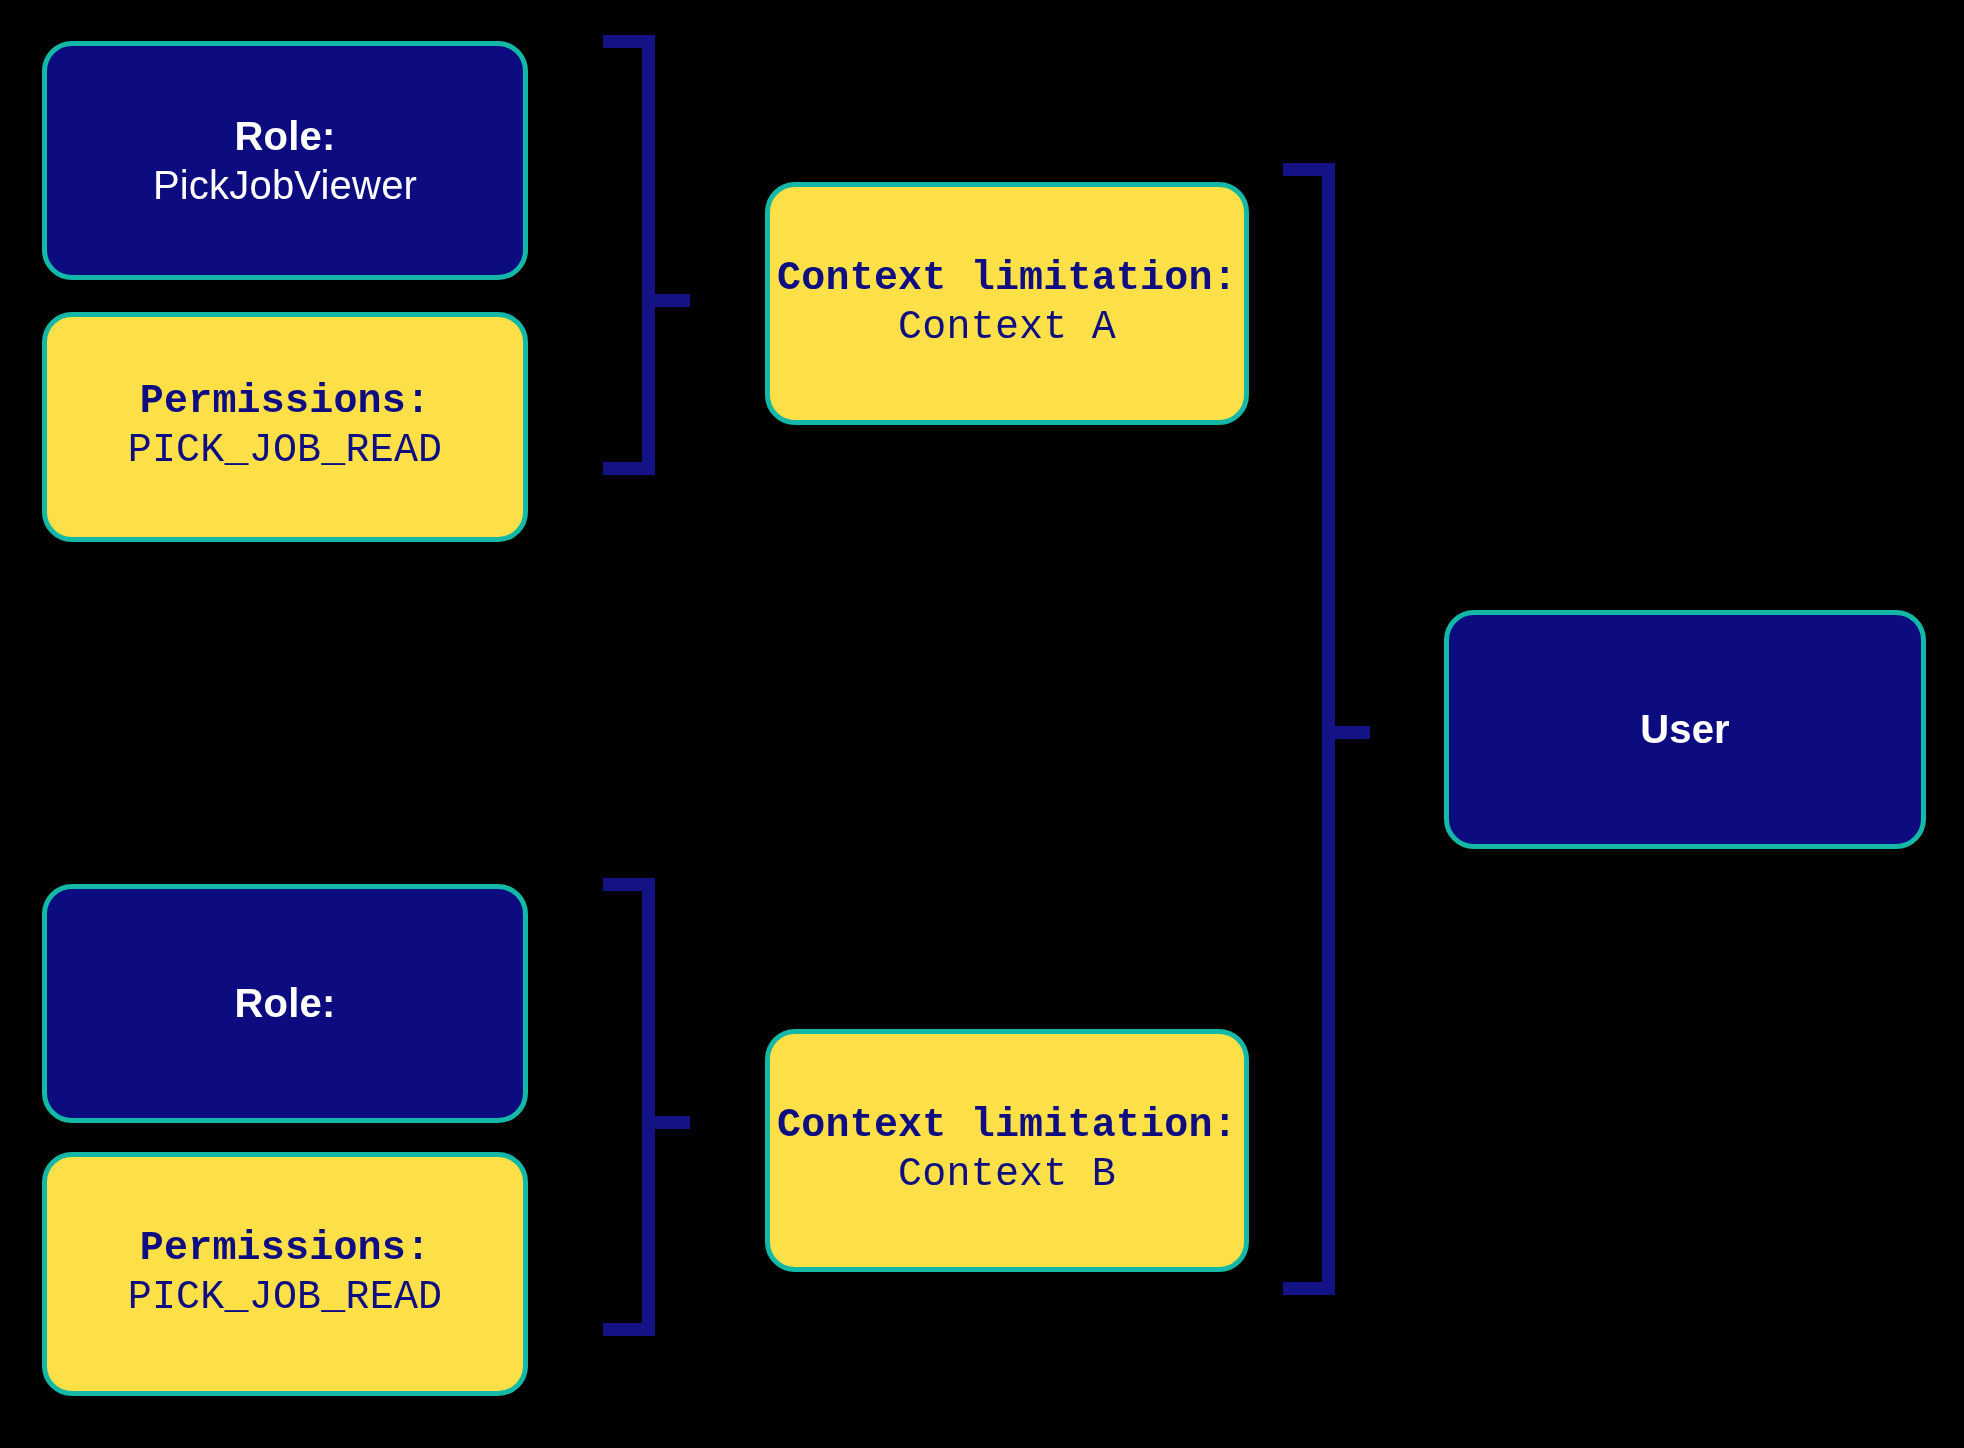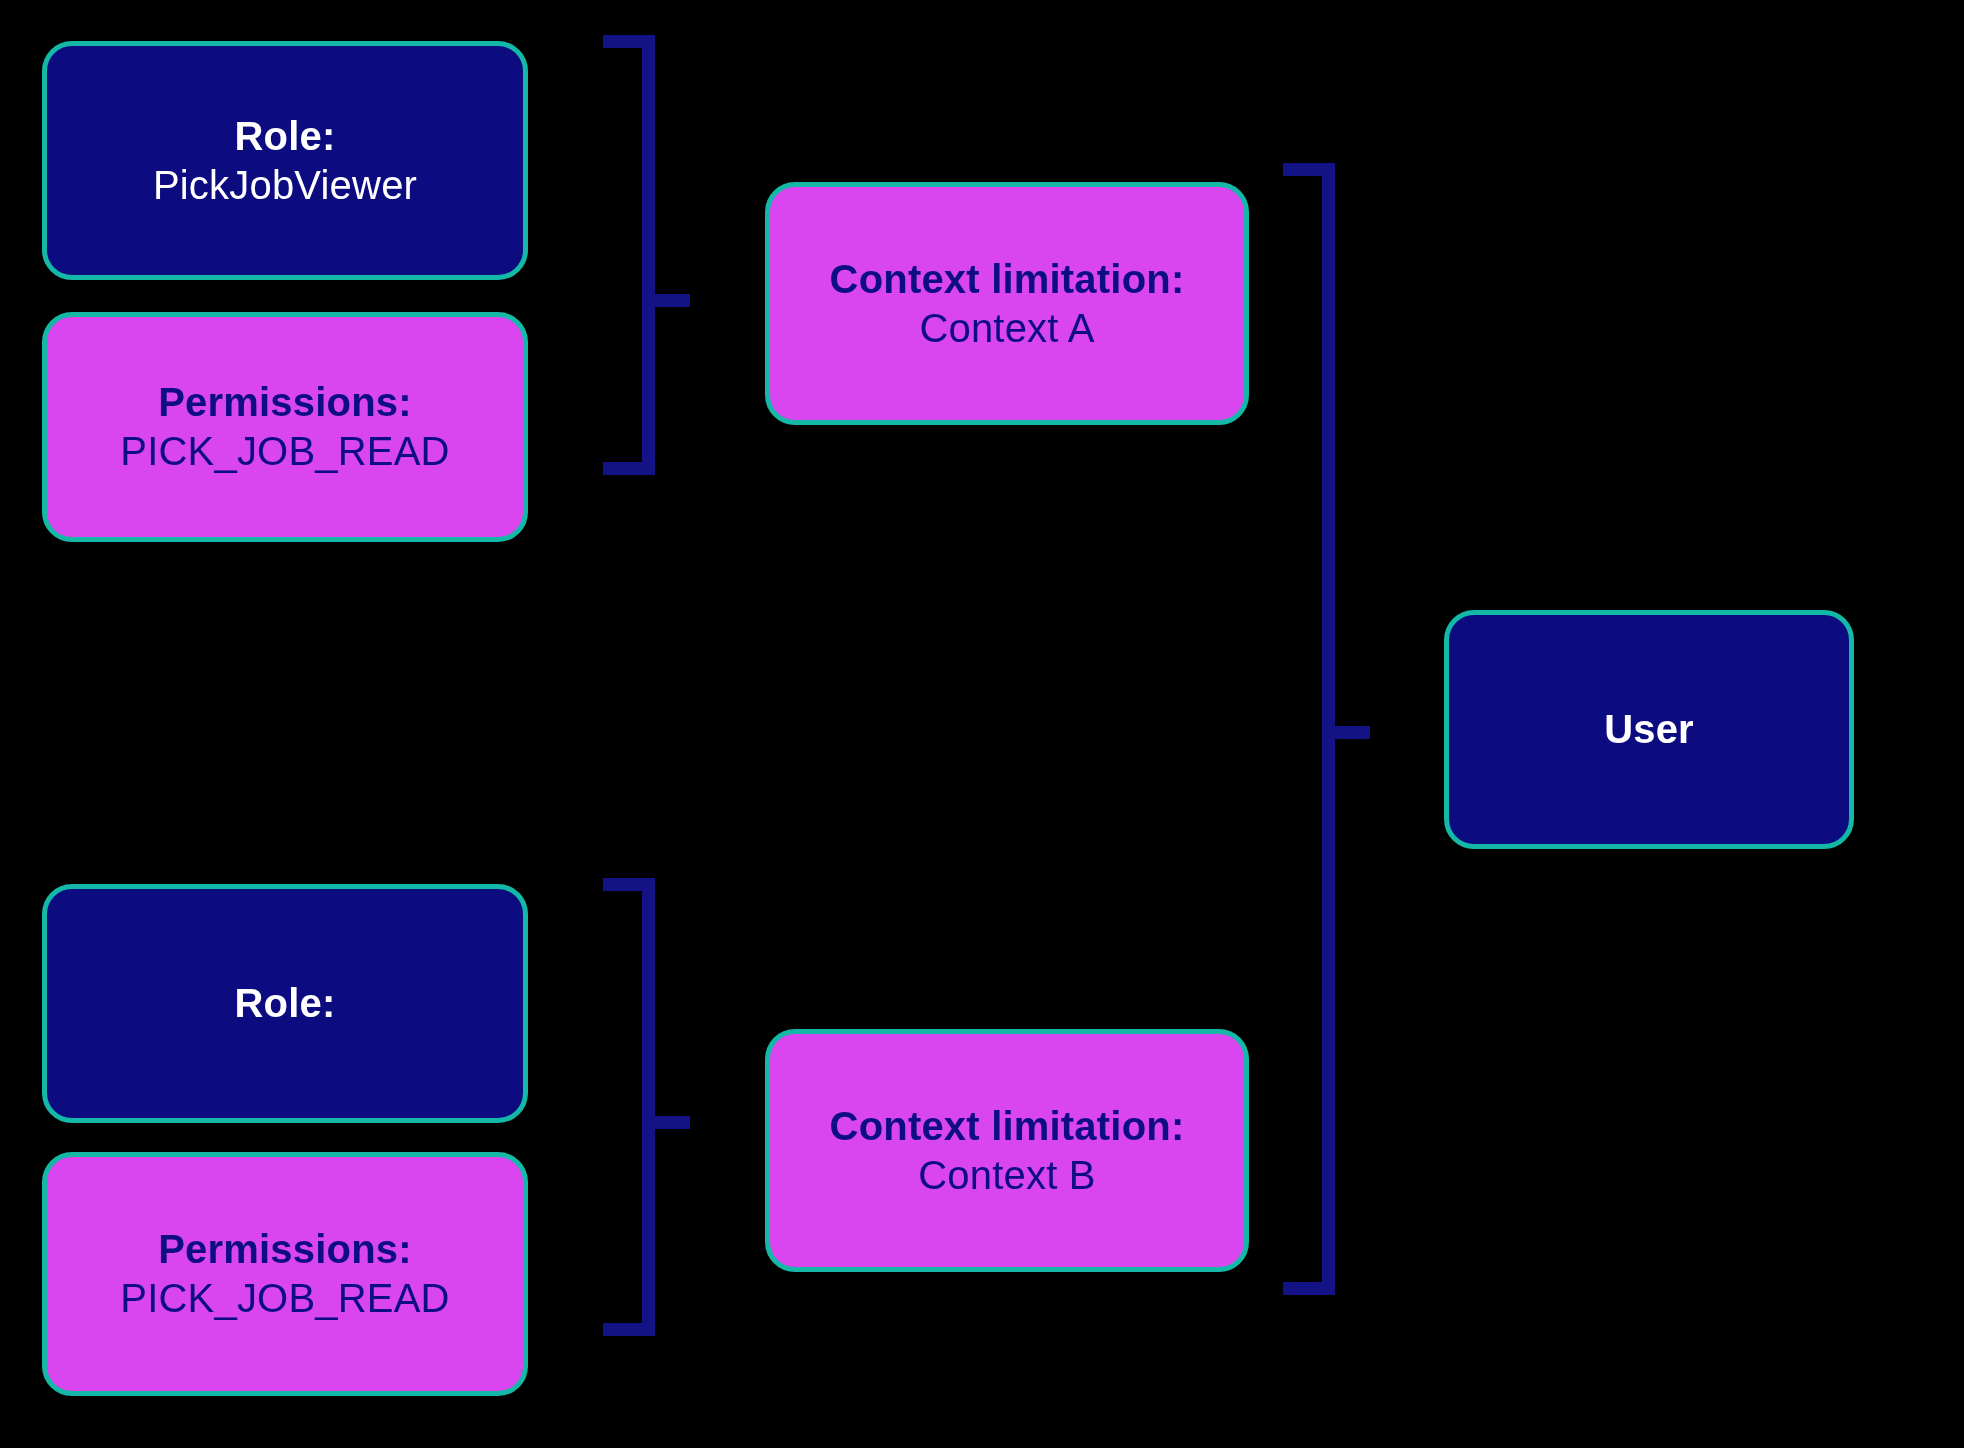"Context limitation:" .node.outline { background: #d946ef -> #fde047; font-family: none -> Liberation Mono, monospace }
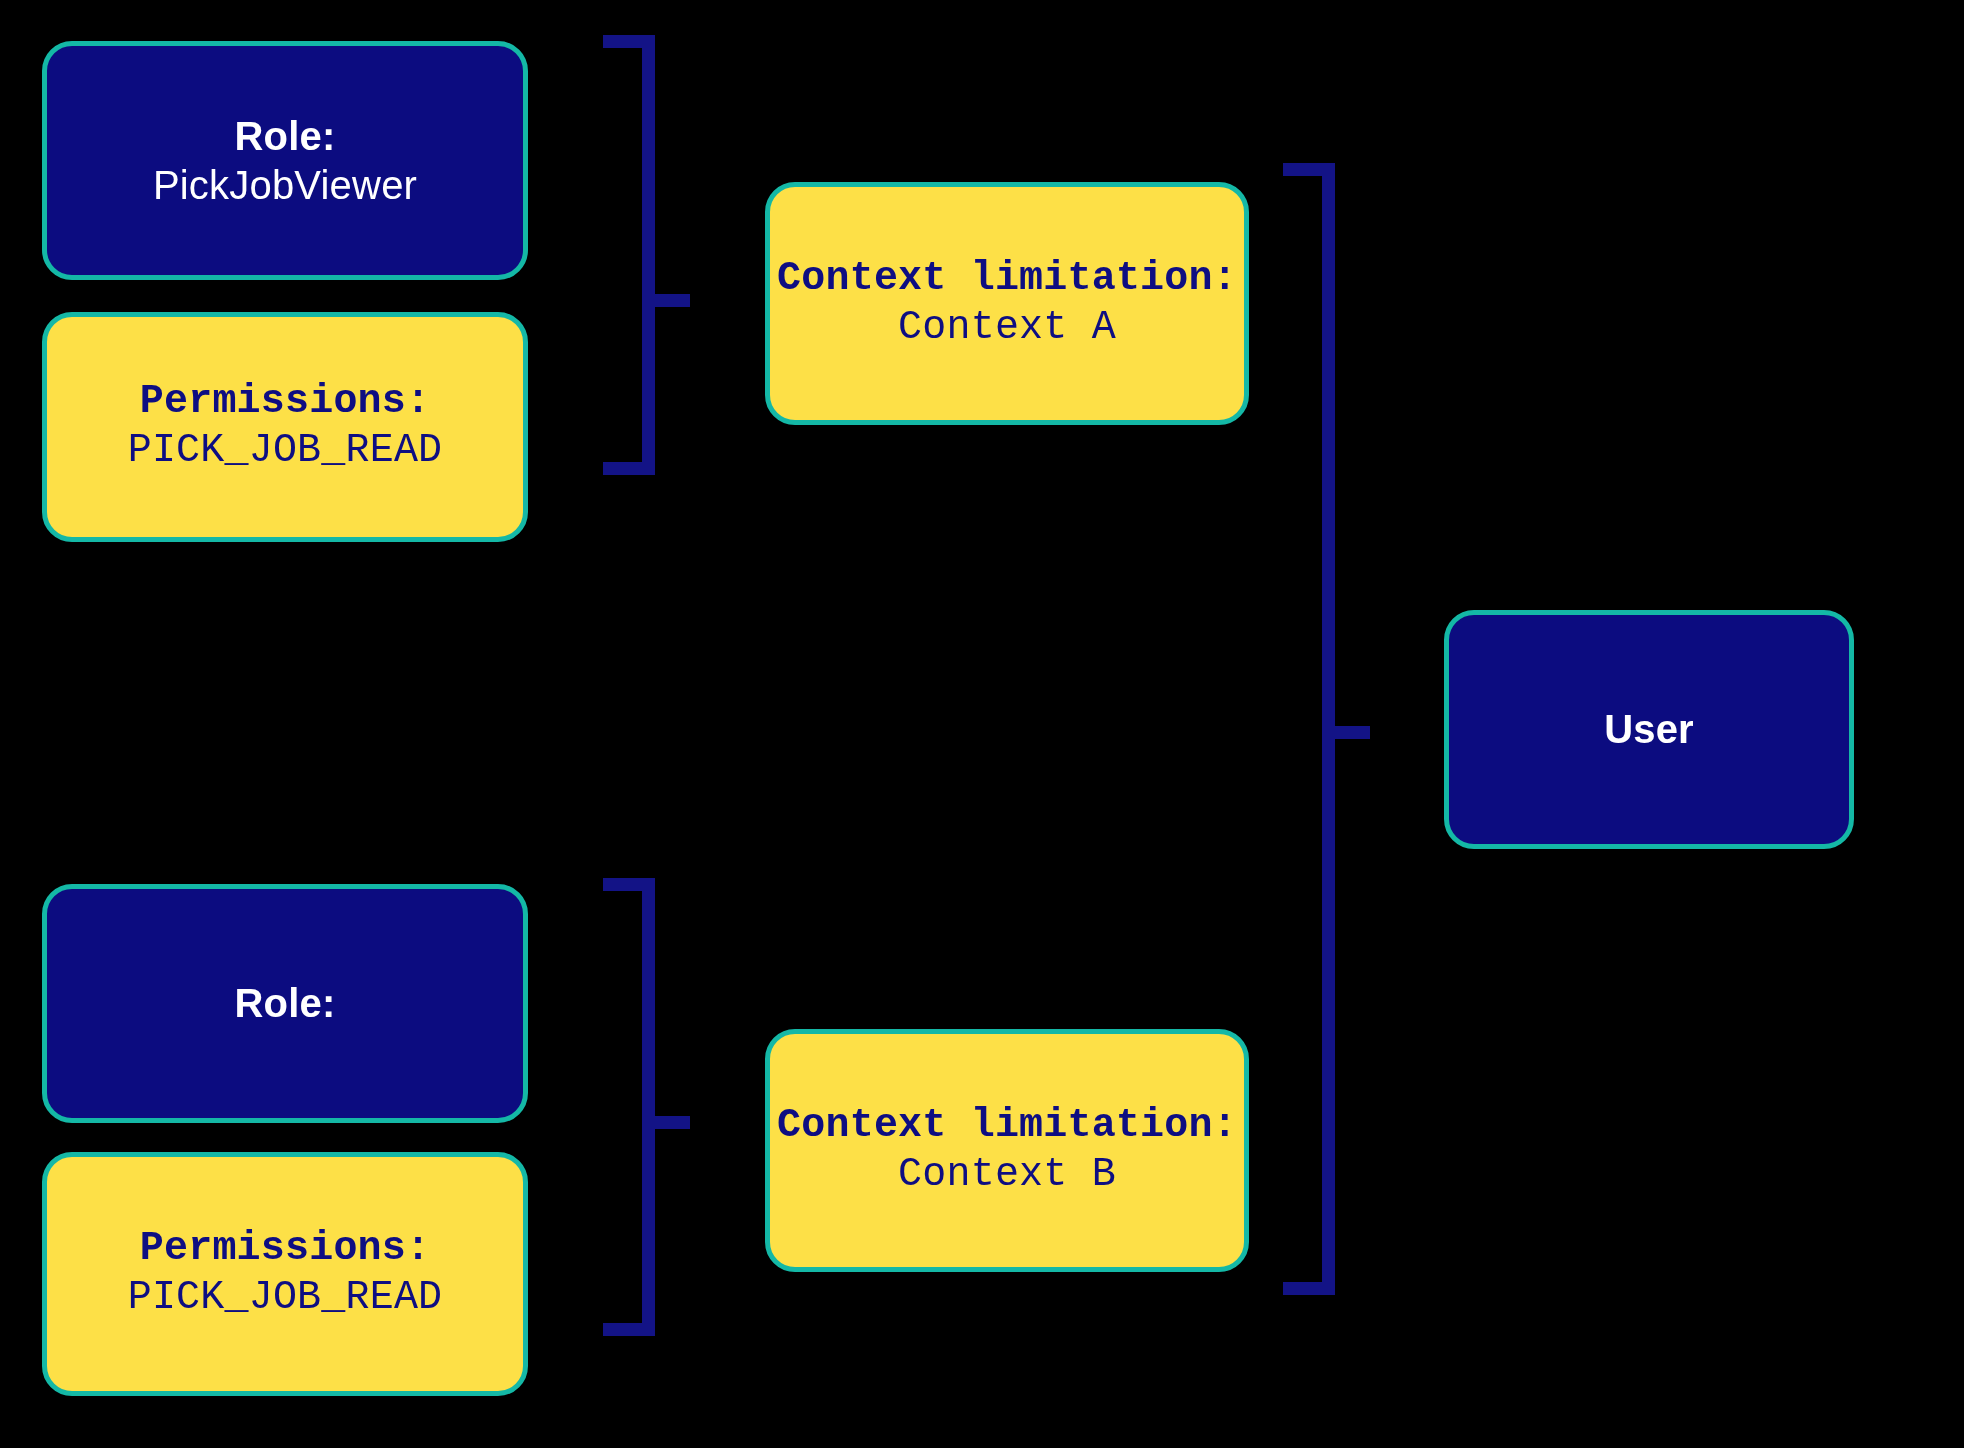"User" #node-user { width: 410px -> 482px }
